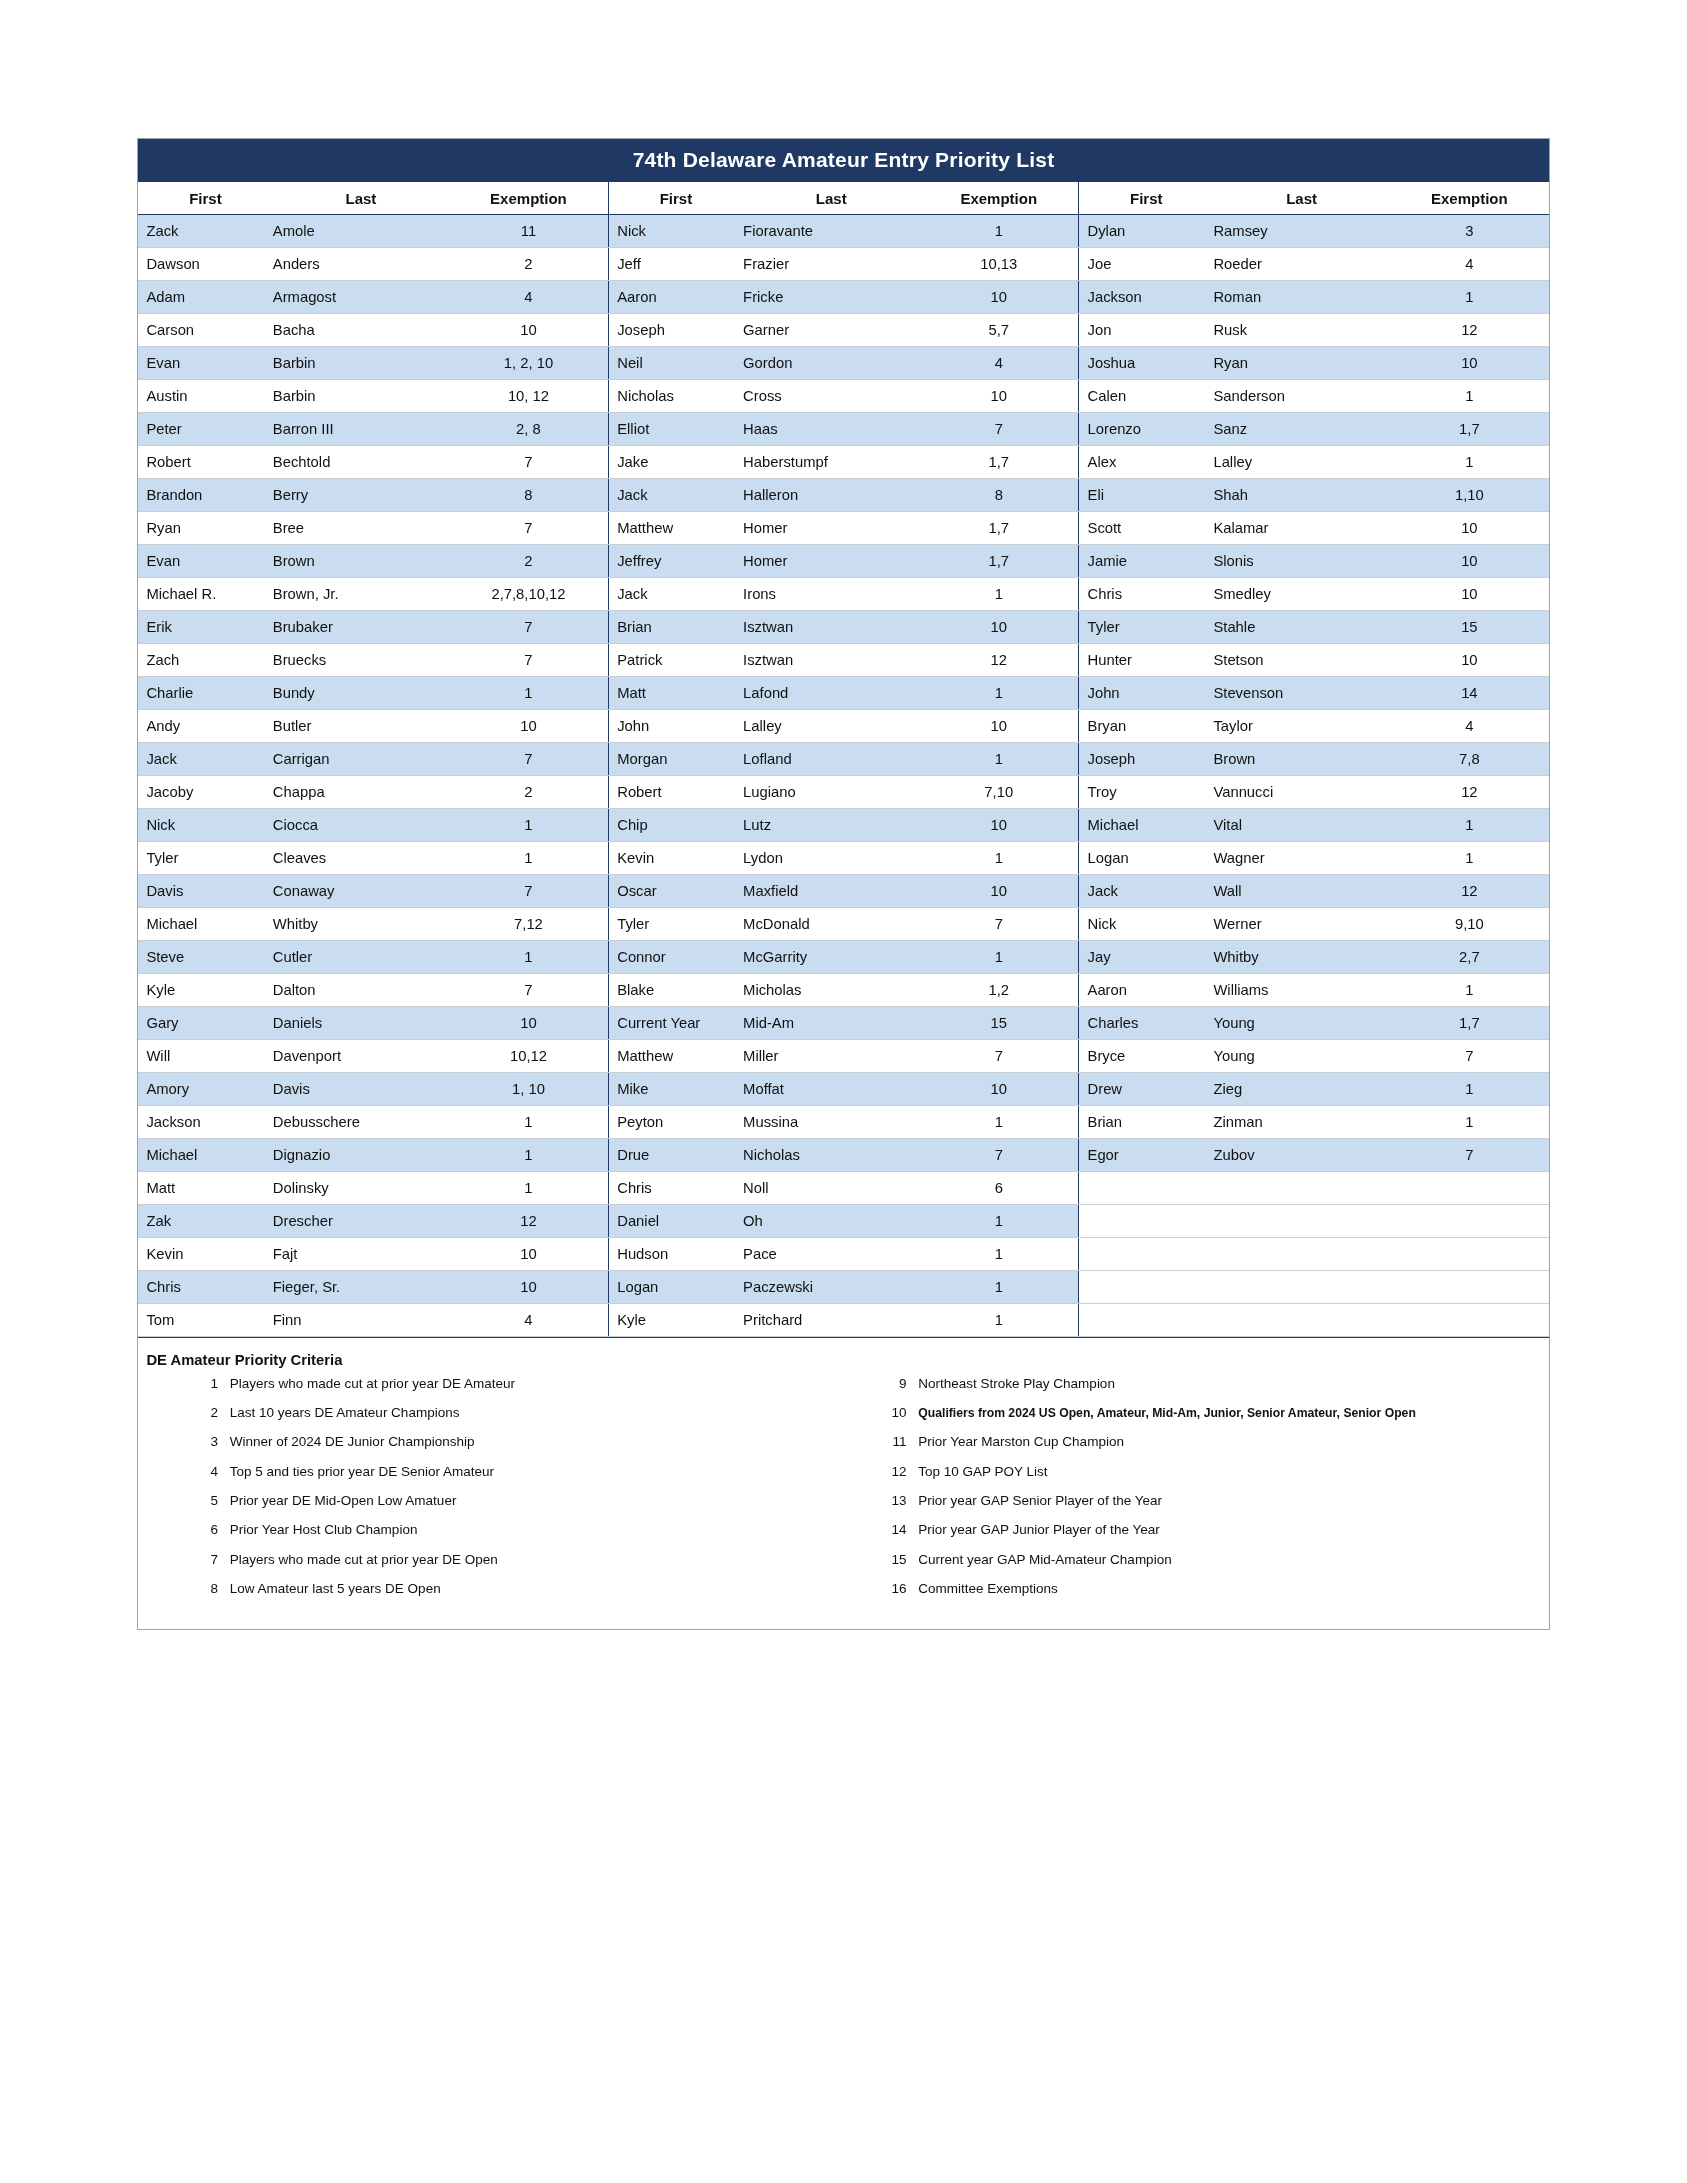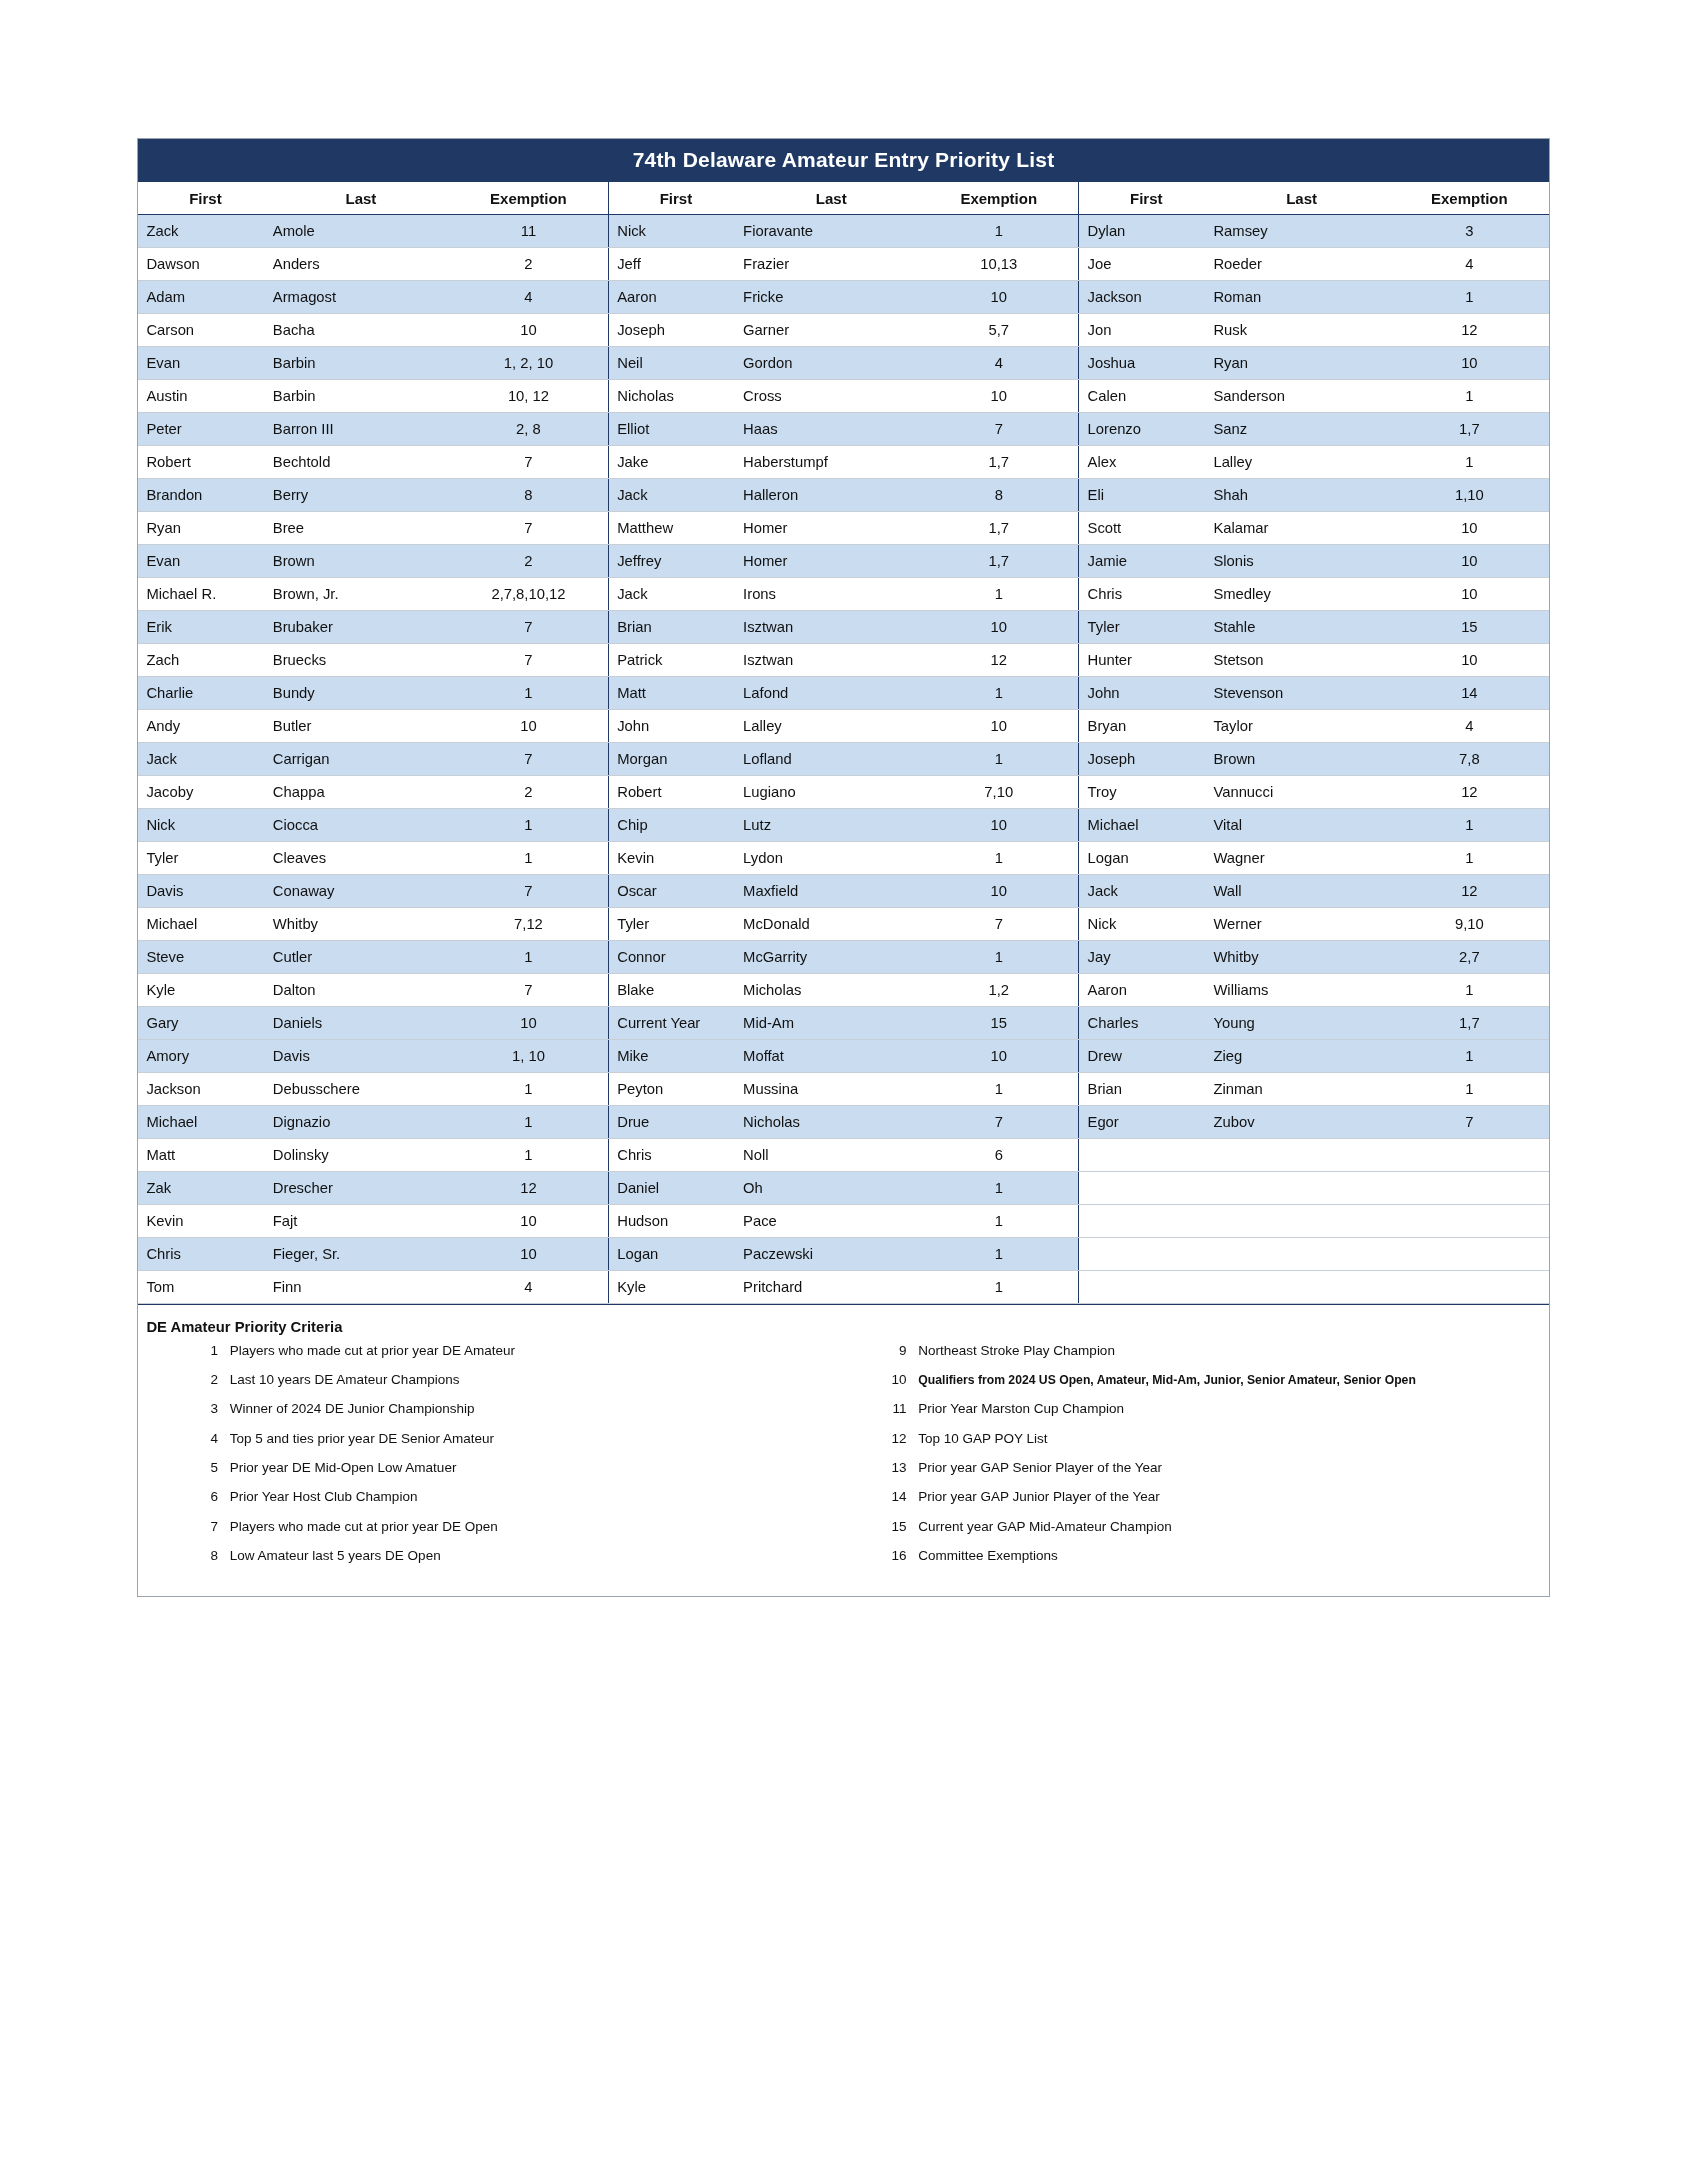"Will" tr.plain { html: none -> <tr> <td>Will</td> <td>Davenport</td> <td>10,12</td> <td>Matthew</td> <td>Miller</td> <td>7</td> <td>Bryce</td> <td>Young</td> <td>7</td> </tr> }
